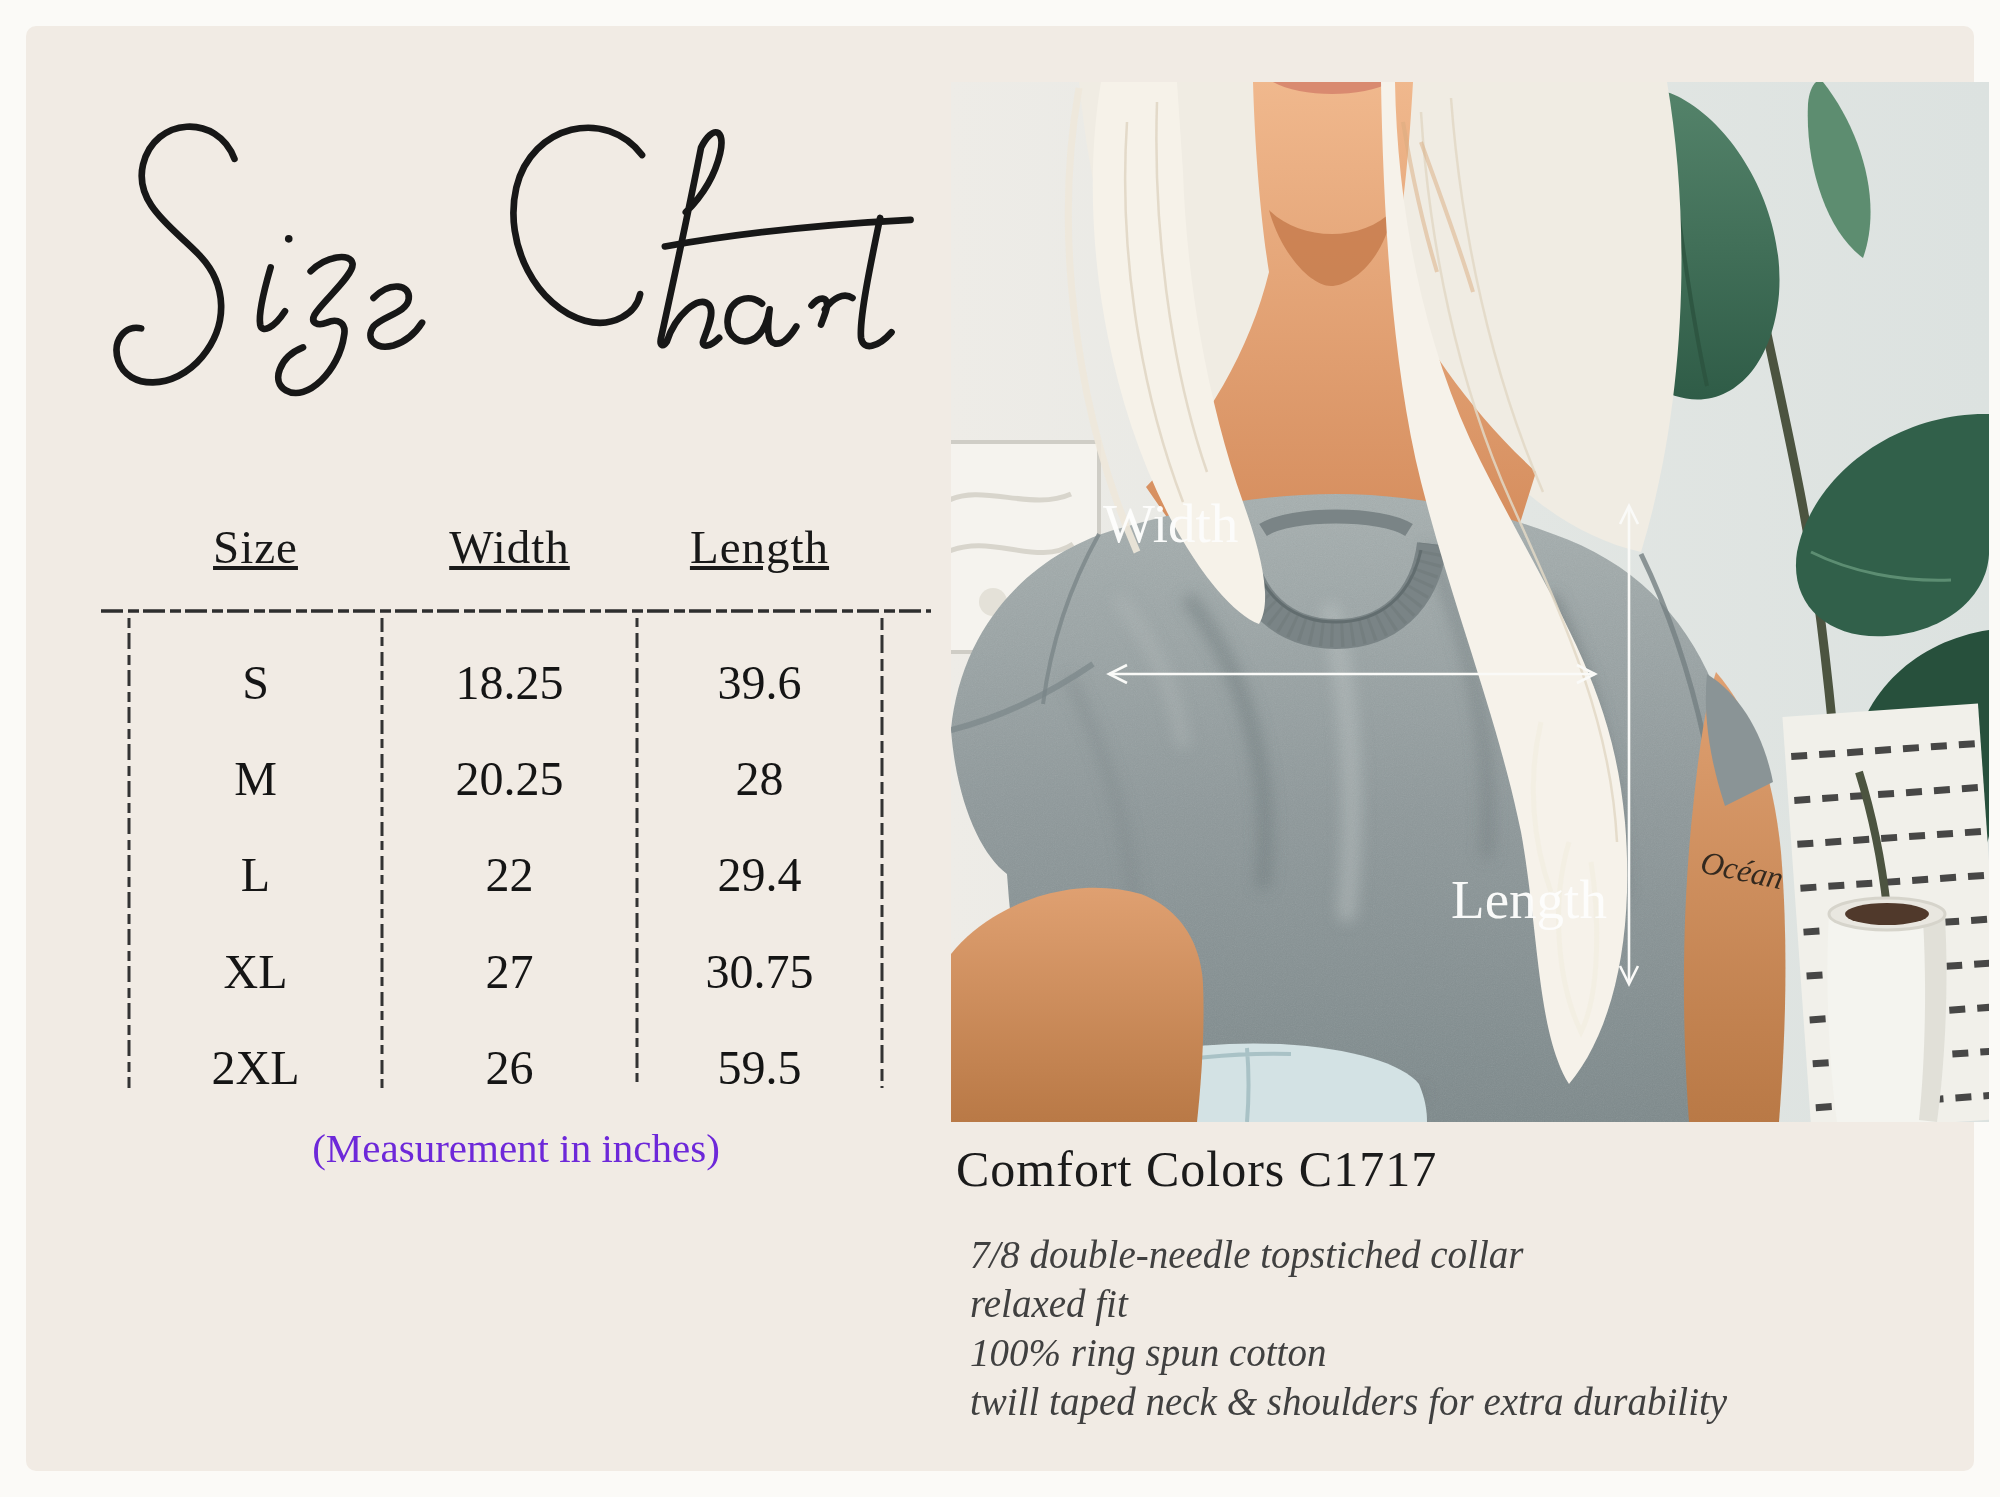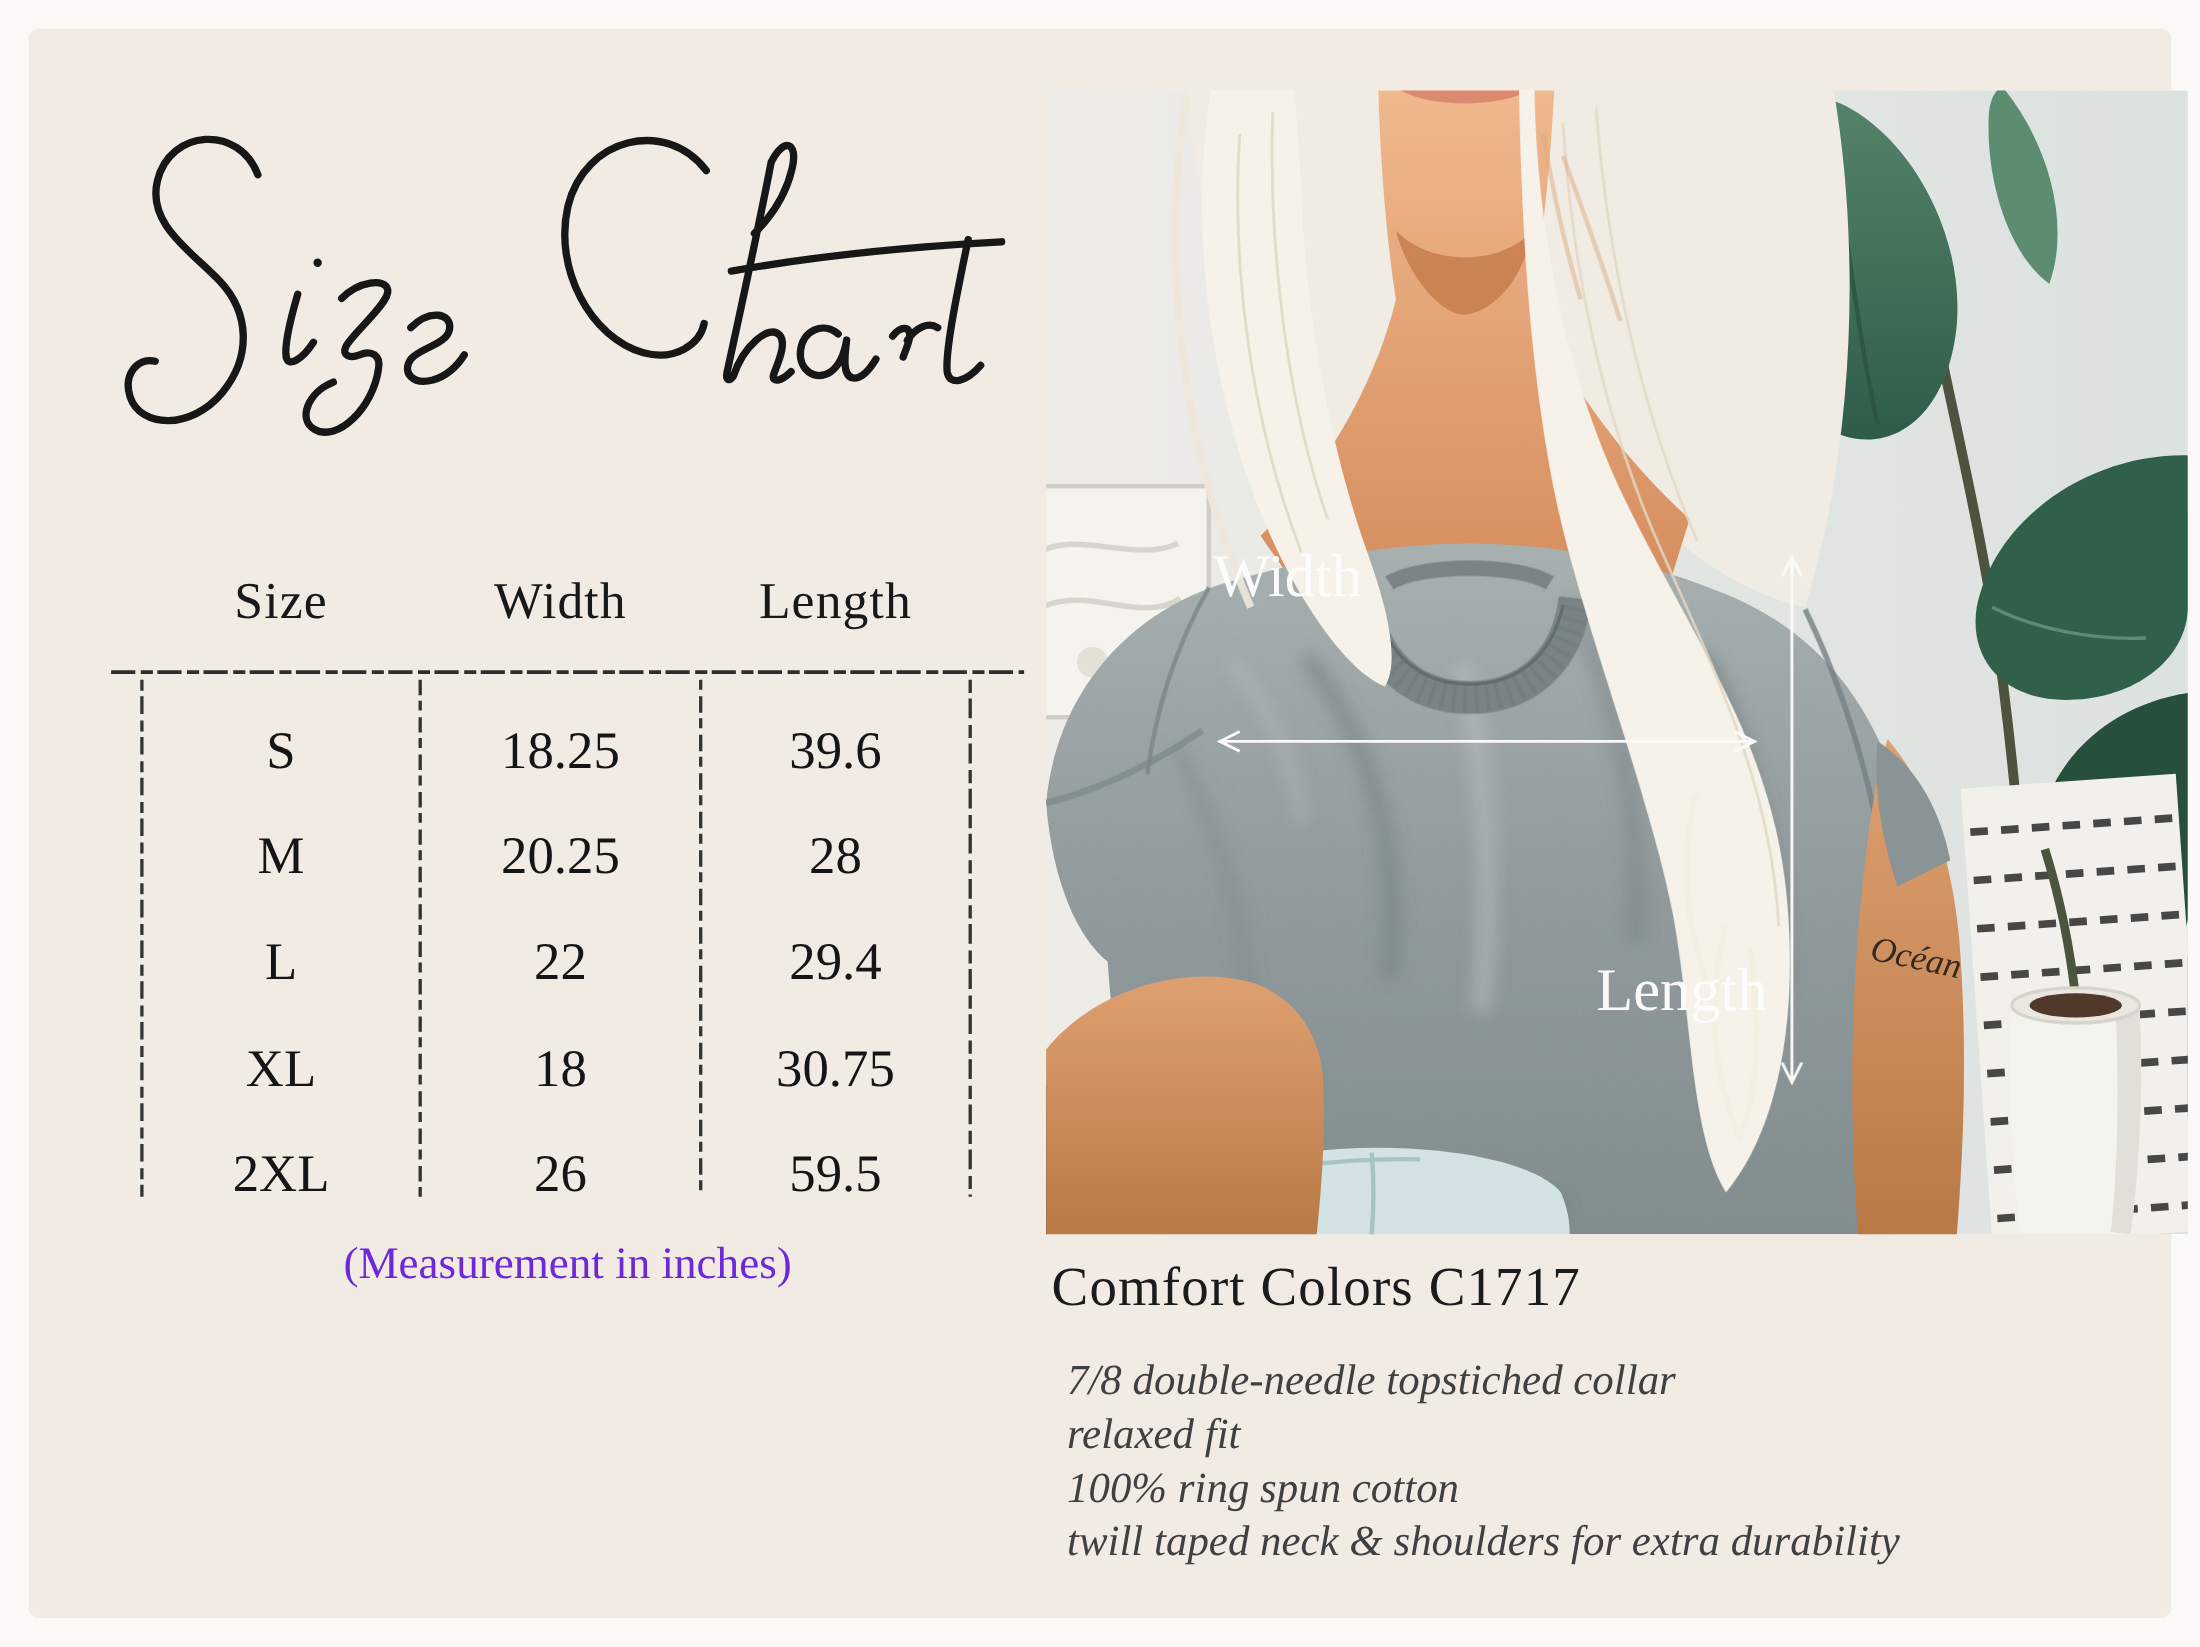"Size" .thead { text-decoration: none -> underline }
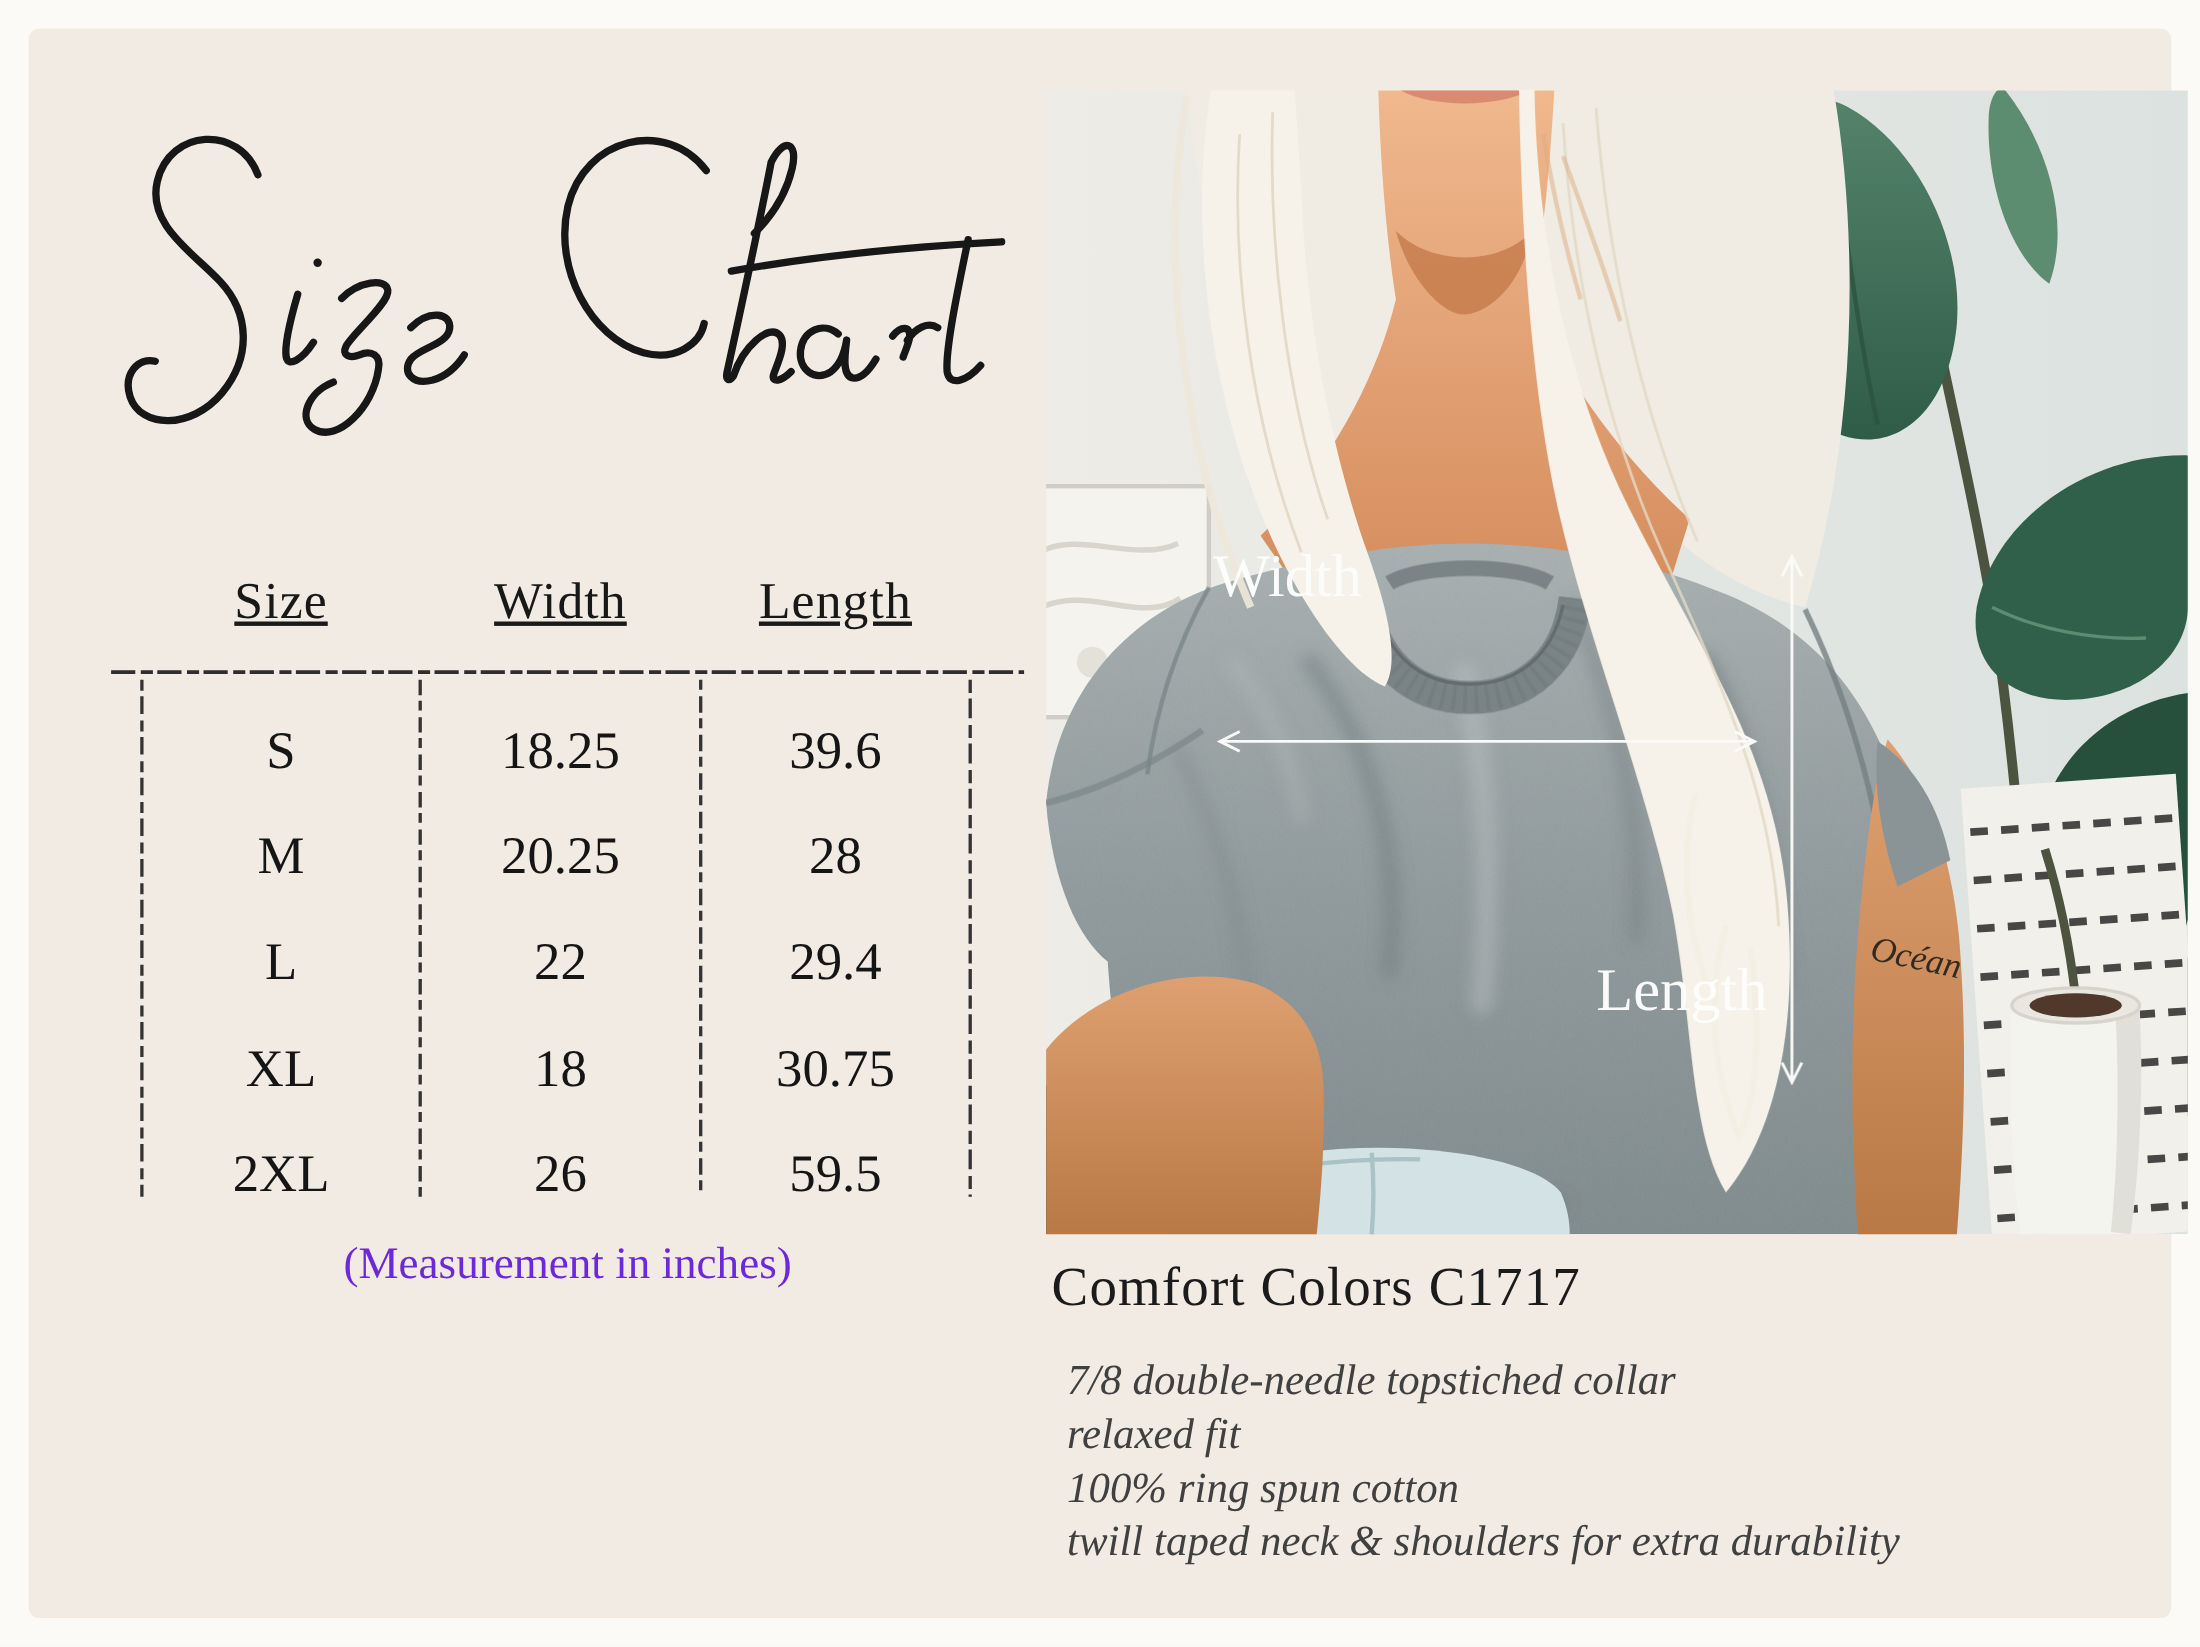"18" span { text: 18 -> 27 }
